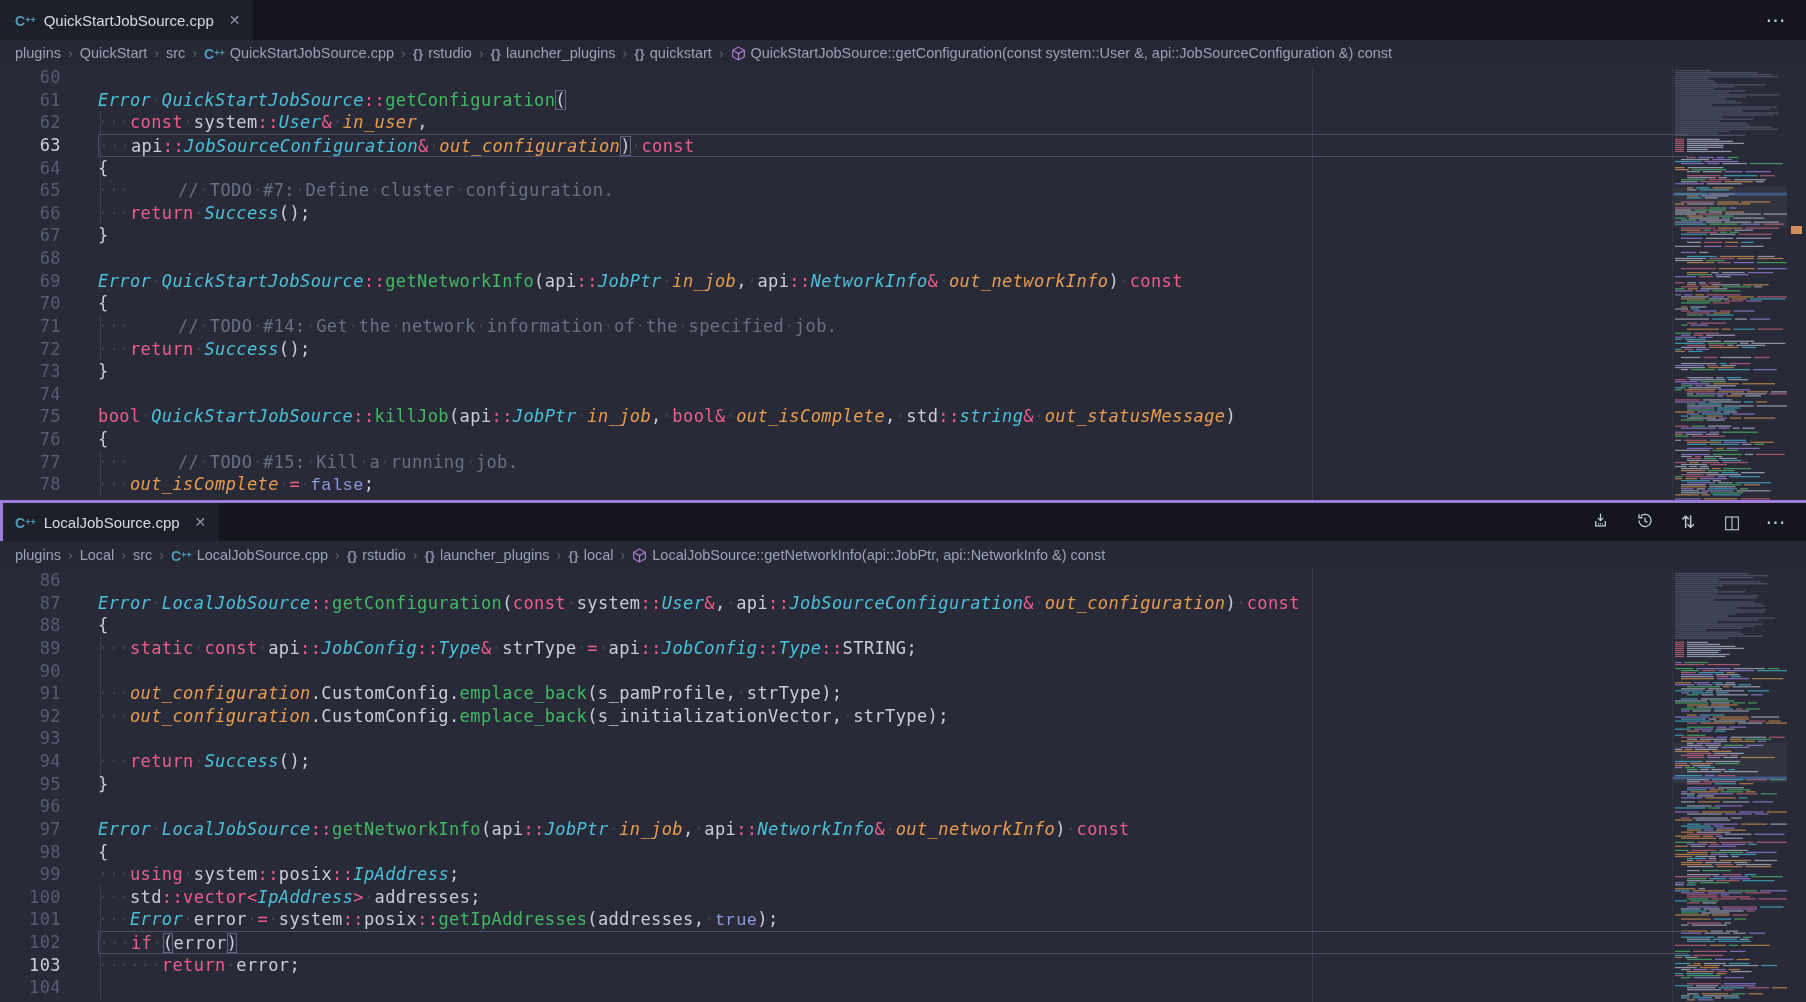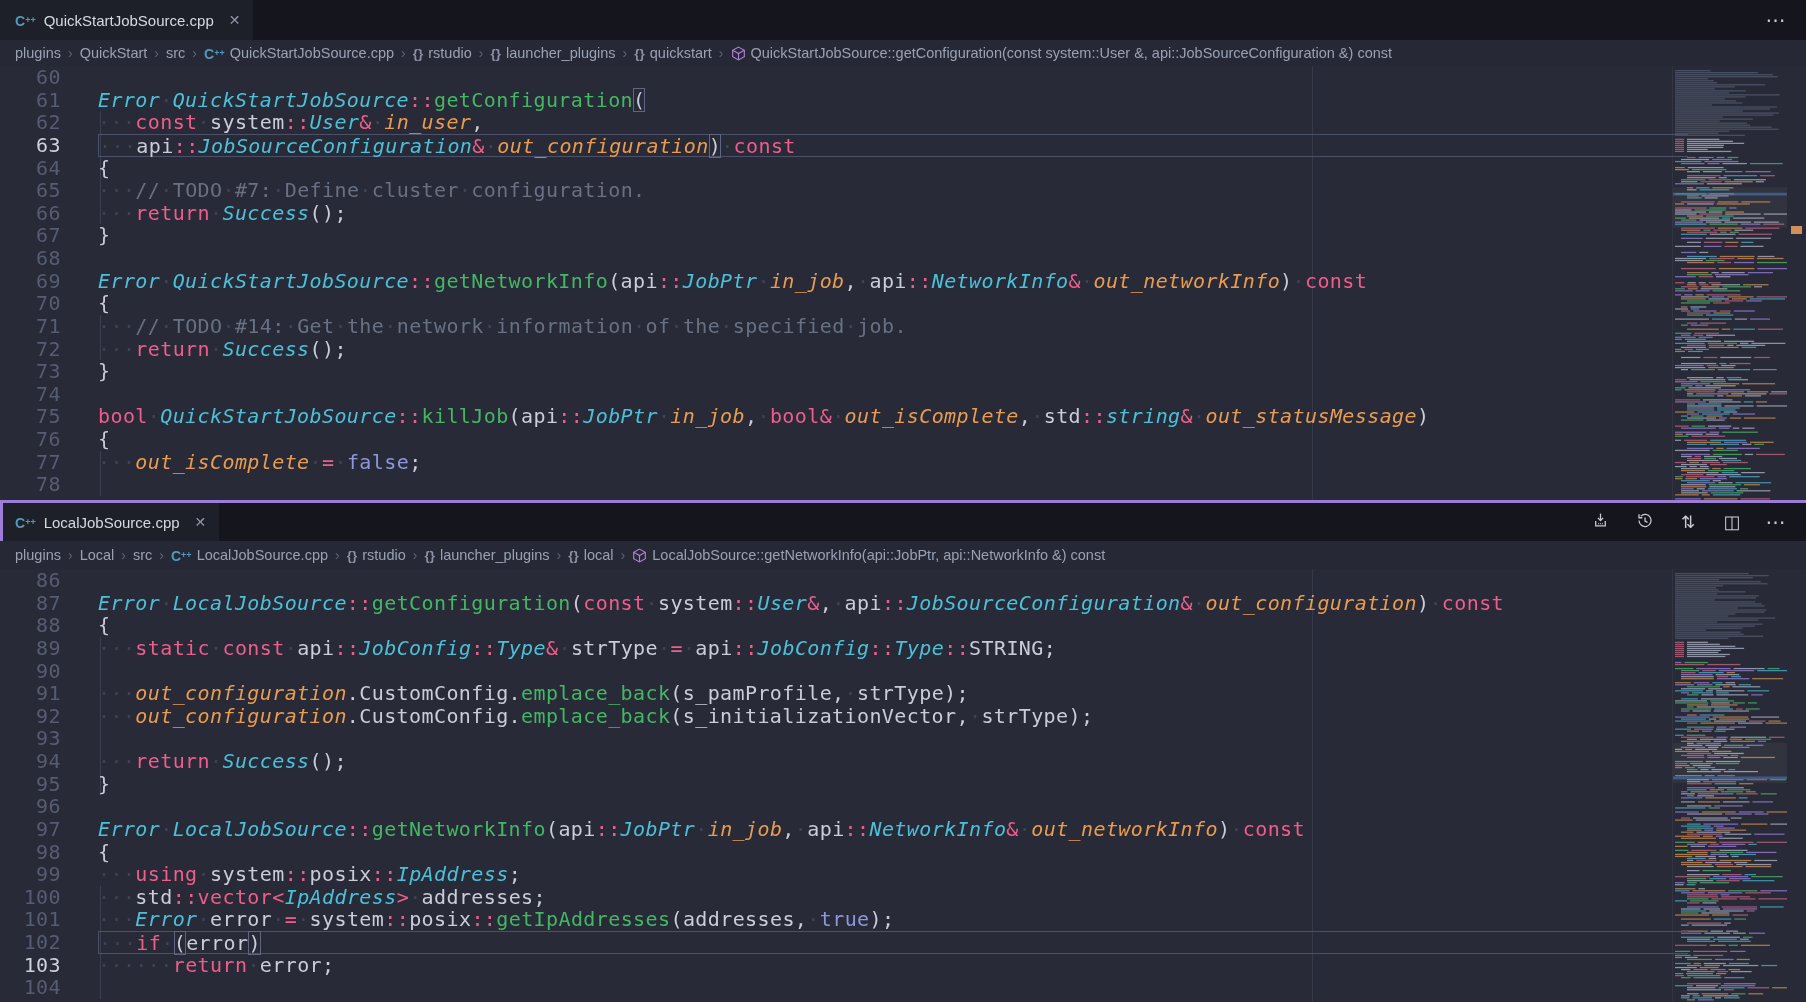"60" .mono { font-size: 20px -> 17px }
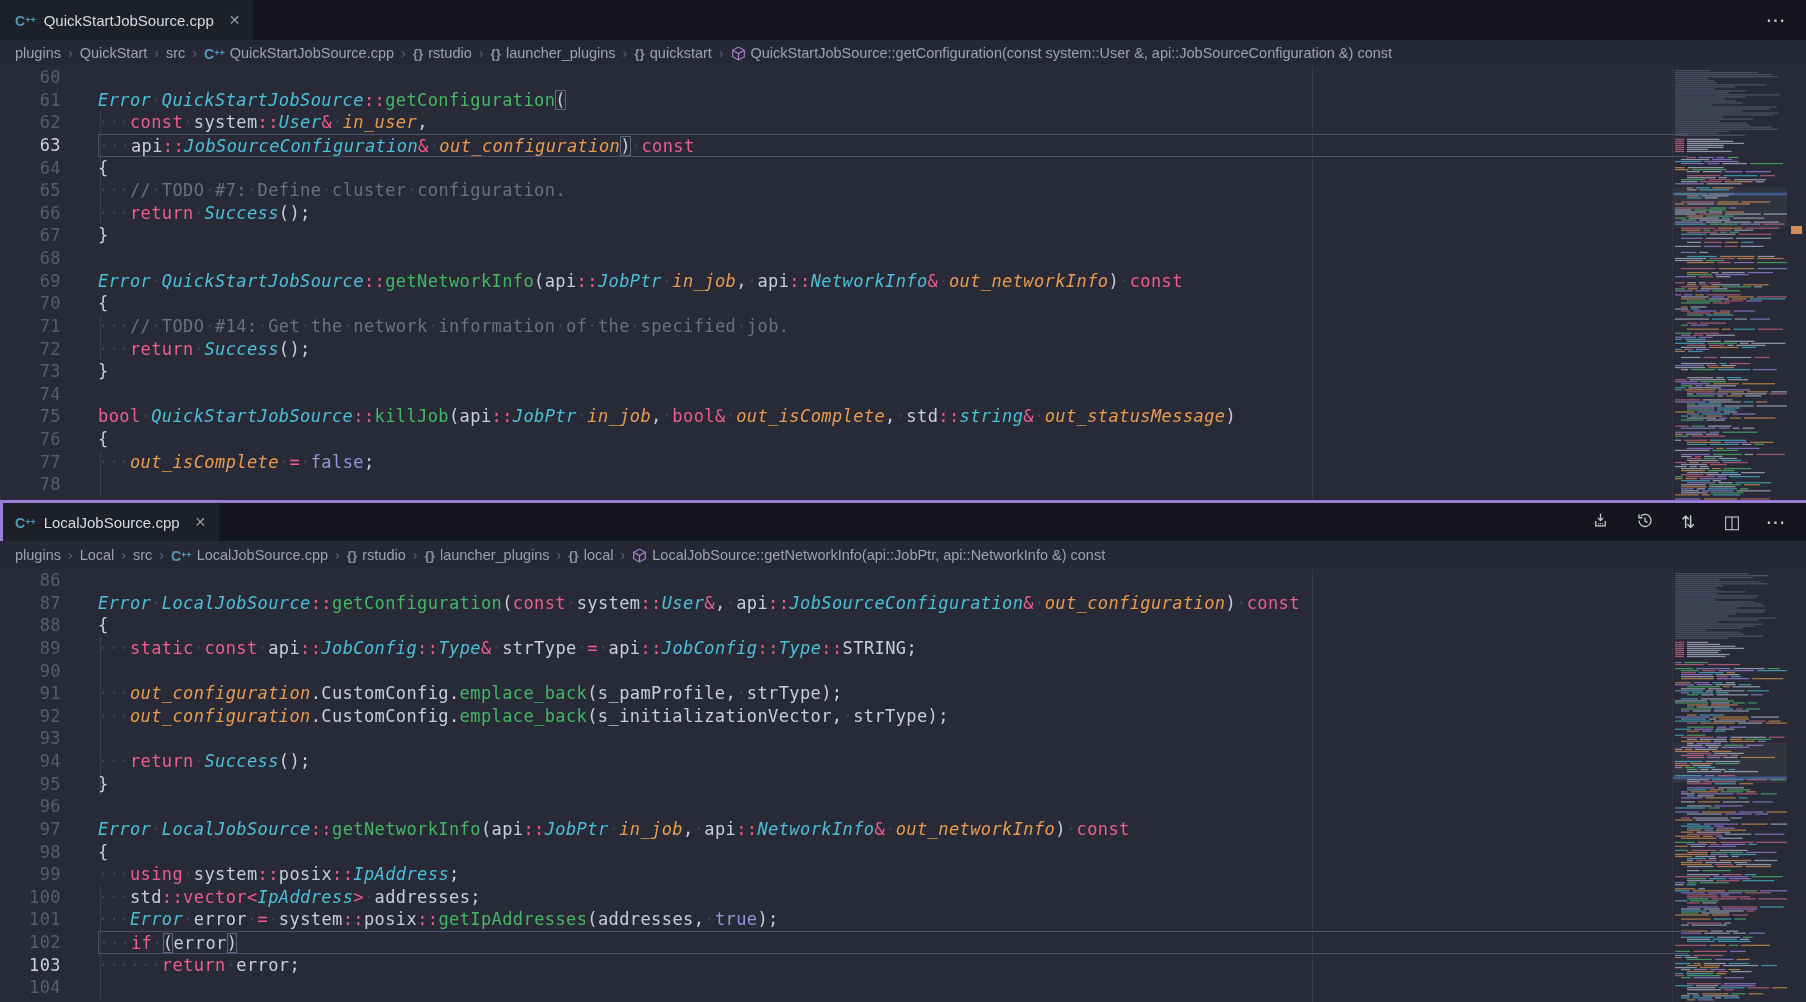"//·TODO·#7:·Define·cluster·configuration" .tok-c { margin-left: none -> 48px }
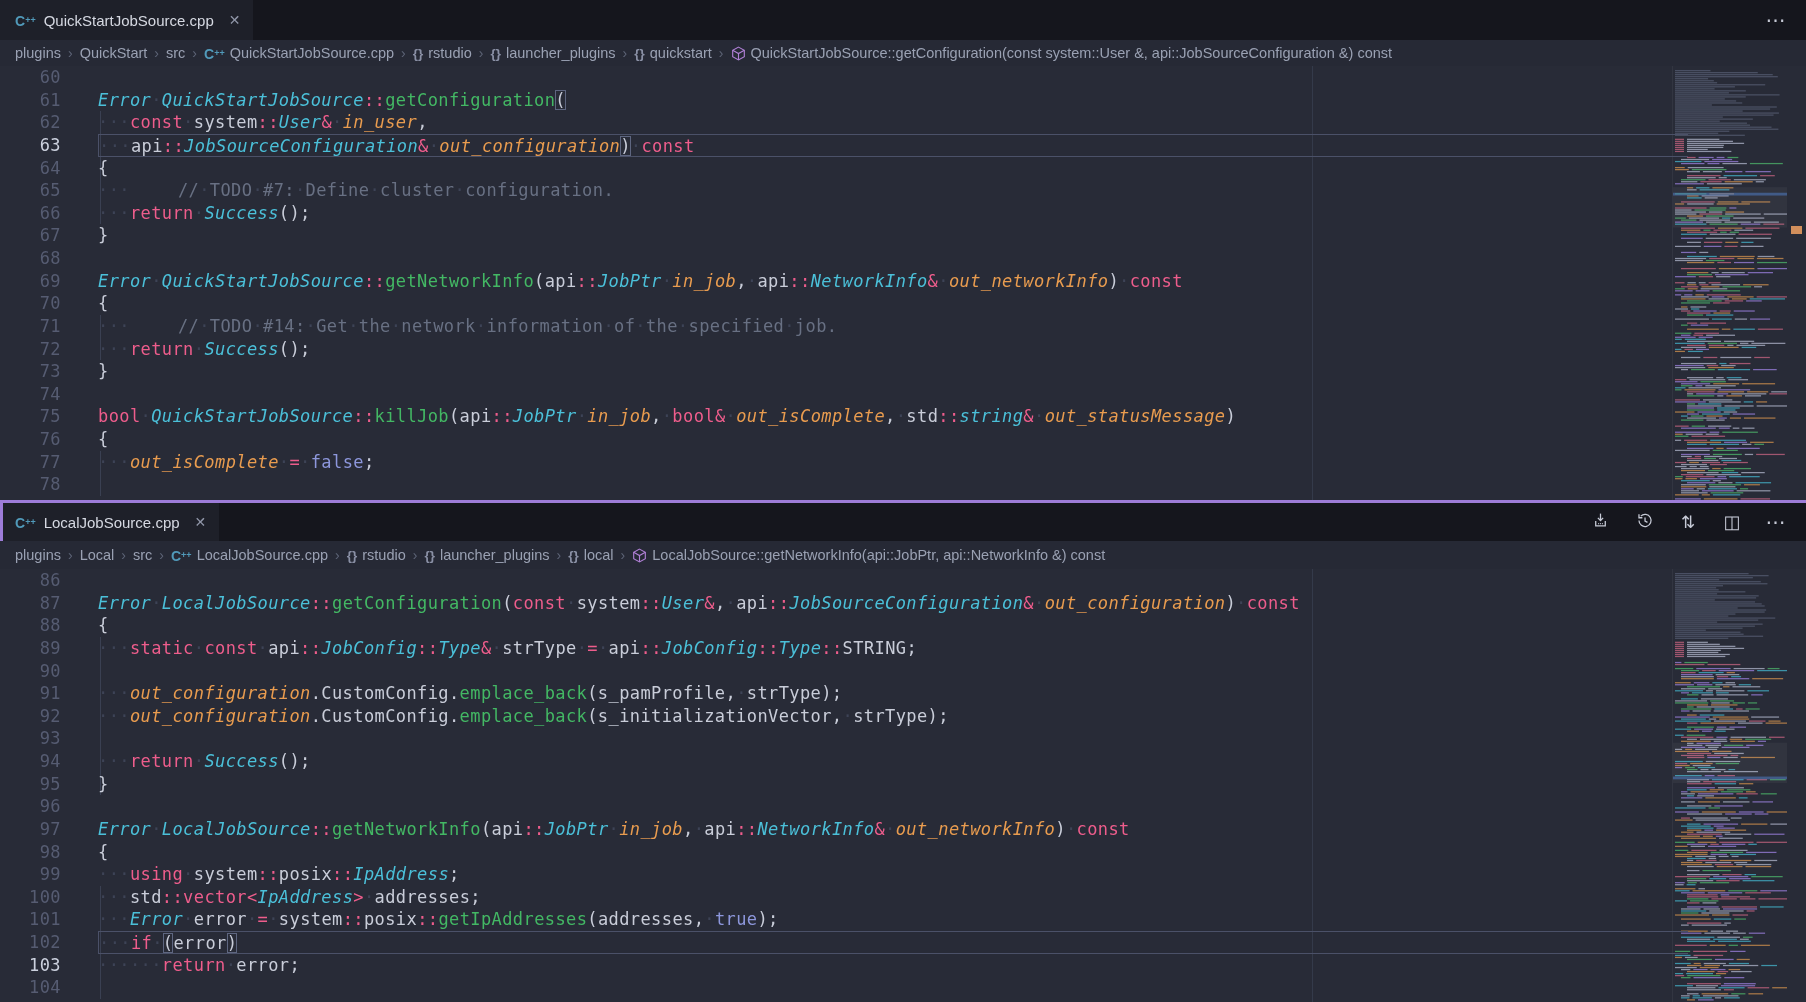"··· //·TODO·#15:·Kill·a·running·job." div.row { html: none -> <div><span><span>·</span><span>·</span><span>·</span></span><span>//<span>·</span>TODO<span>·</span>#15:<span>·</span>Kill<span>·</span>a<span>·</span>running<span>·</span>job.</span></div> }
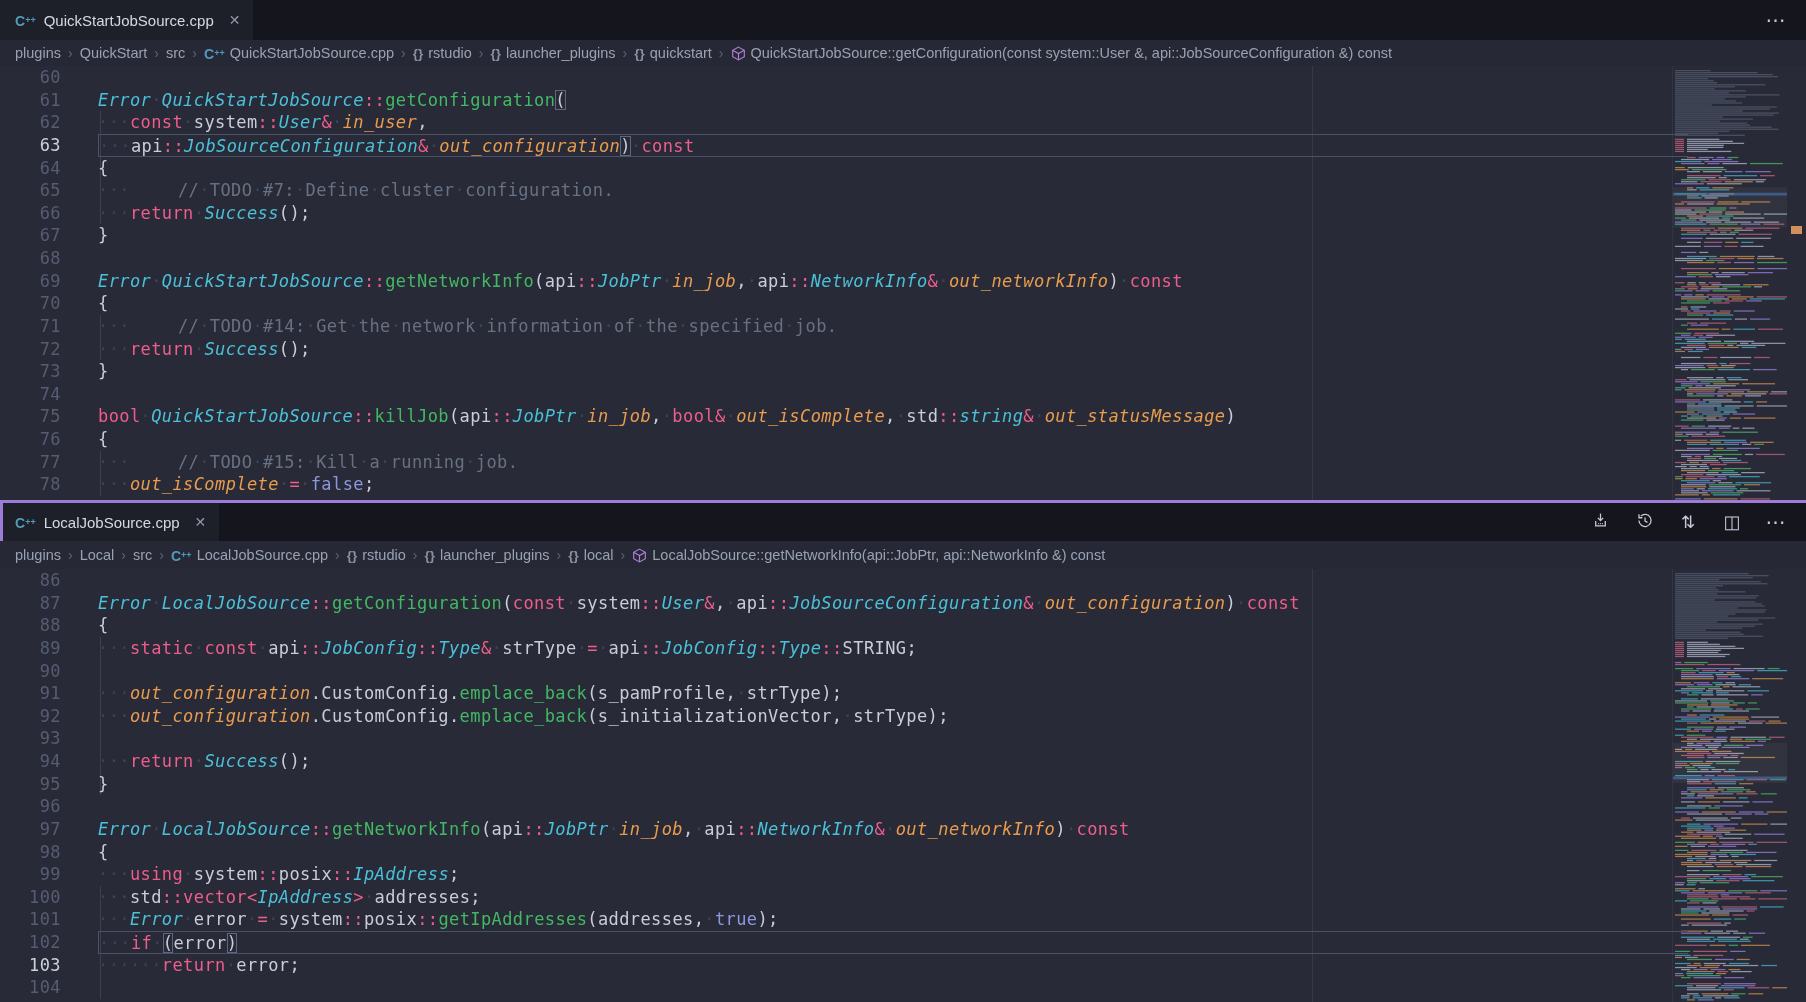"false" .tok-b { font-family: none -> Liberation Mono, monospace }
